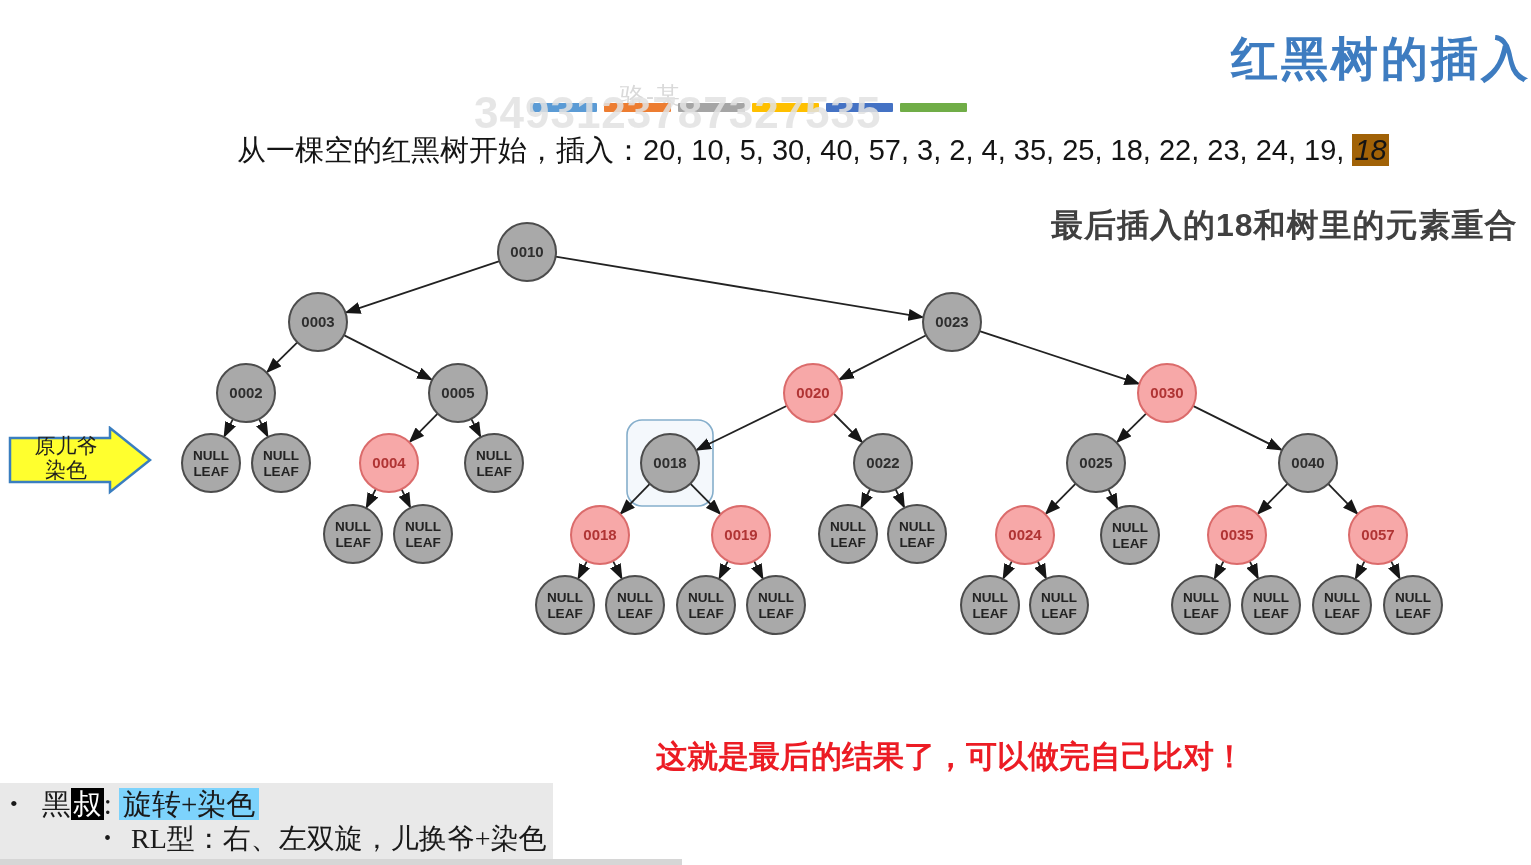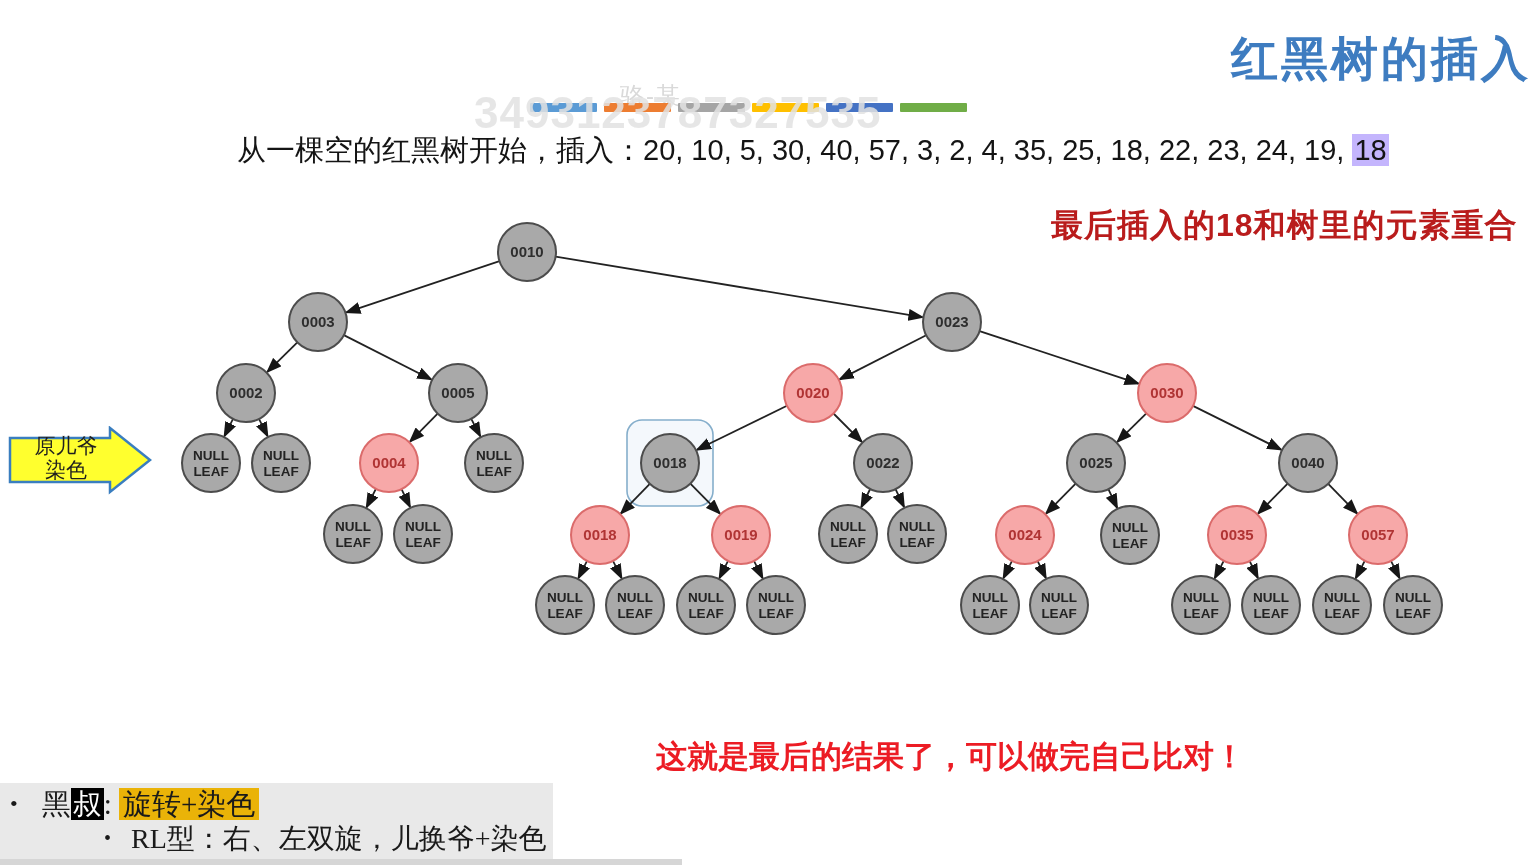"18" span.hl { background: #c4b5fd -> #a16207; font-style: none -> italic }
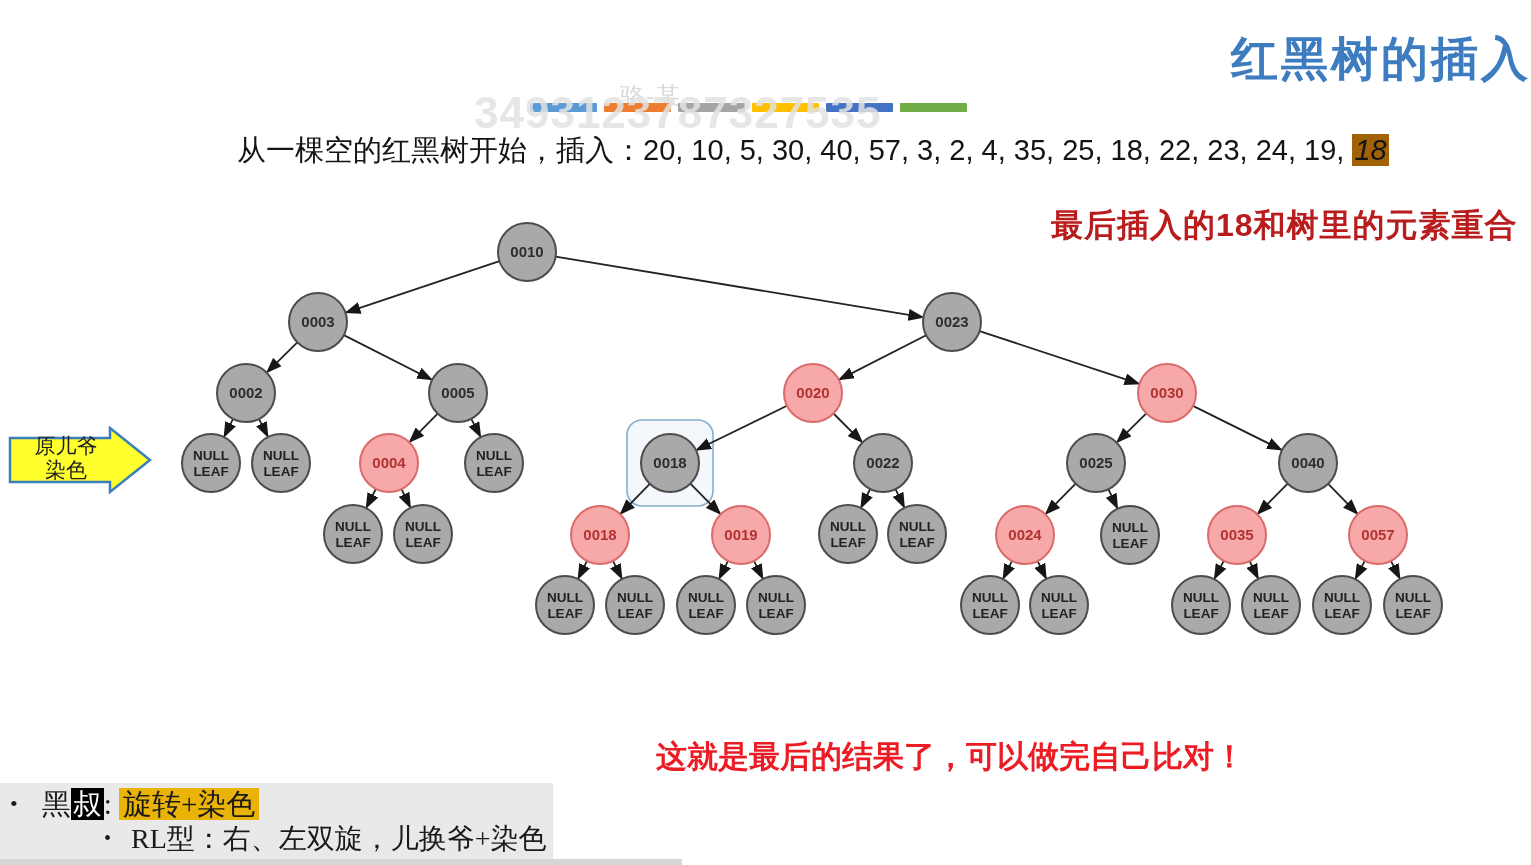"最后插入的18和树里的元素重合" div.abs { color: #b91c1c -> #404040 }
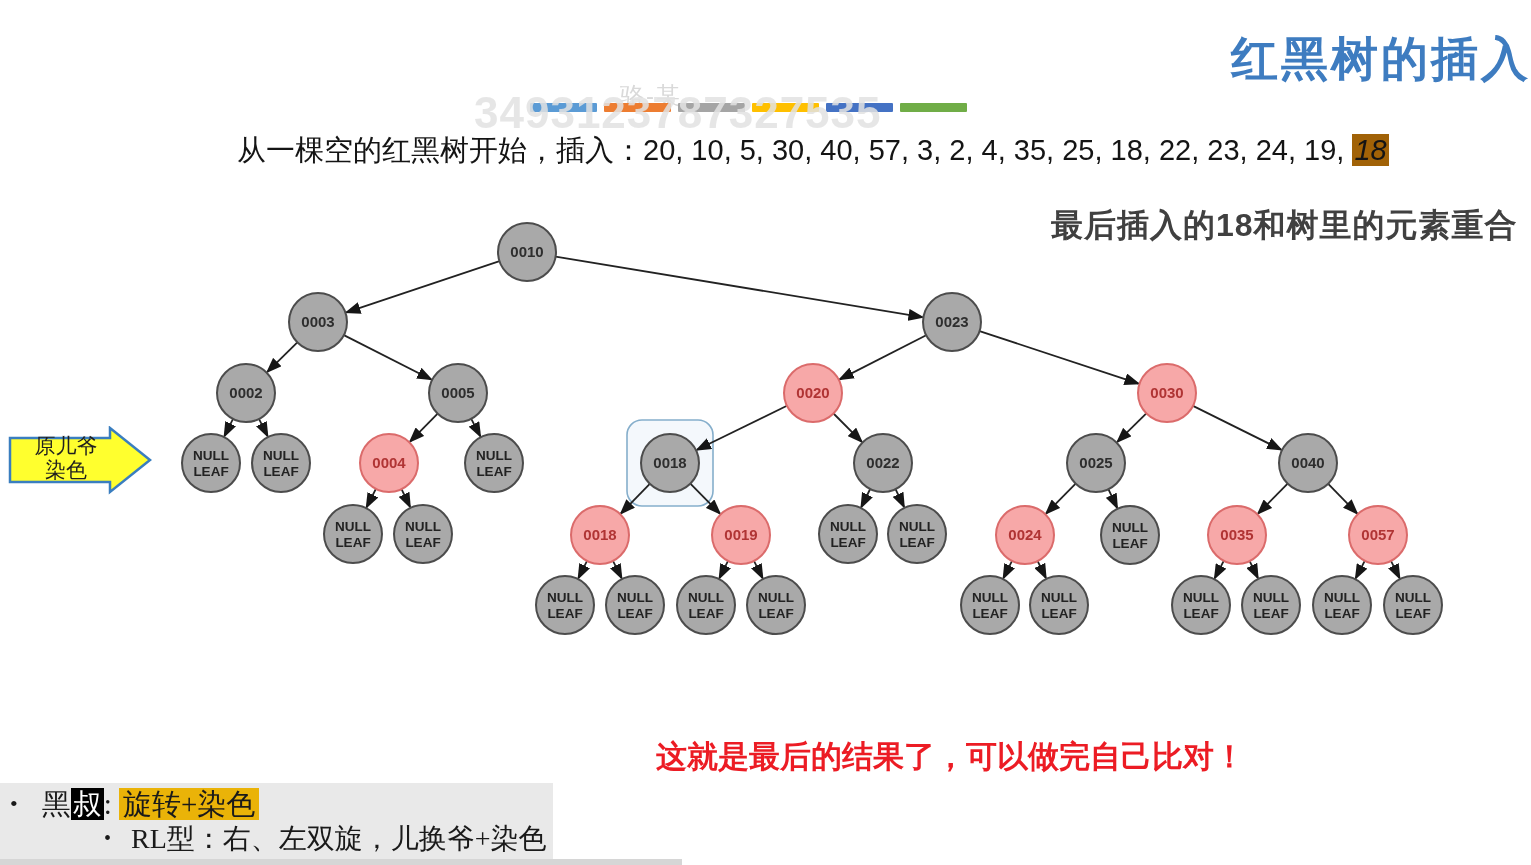"旋转+染色" span.hl { background: #eab308 -> #7dd3fc }
